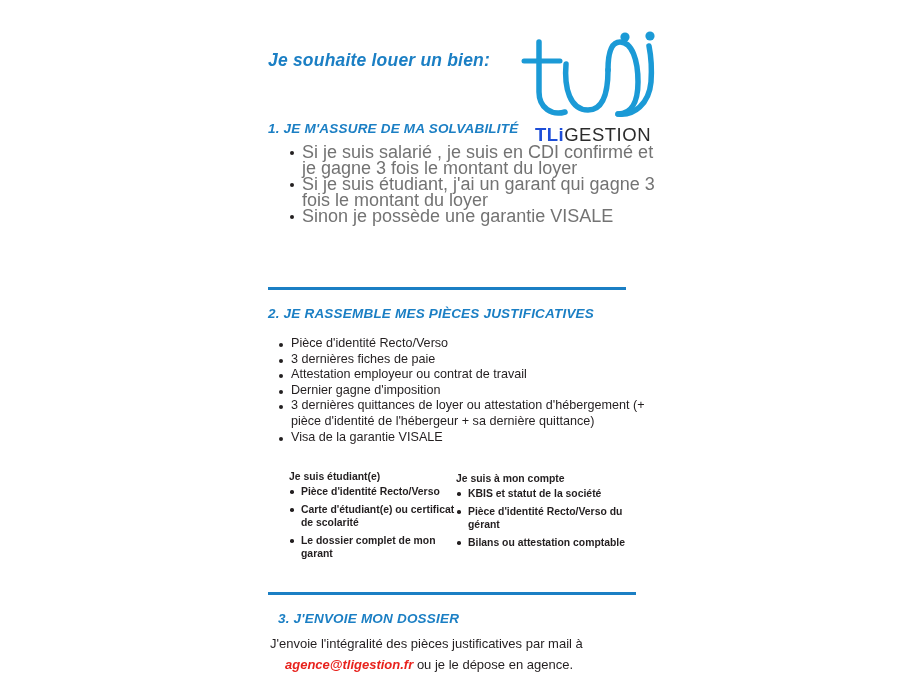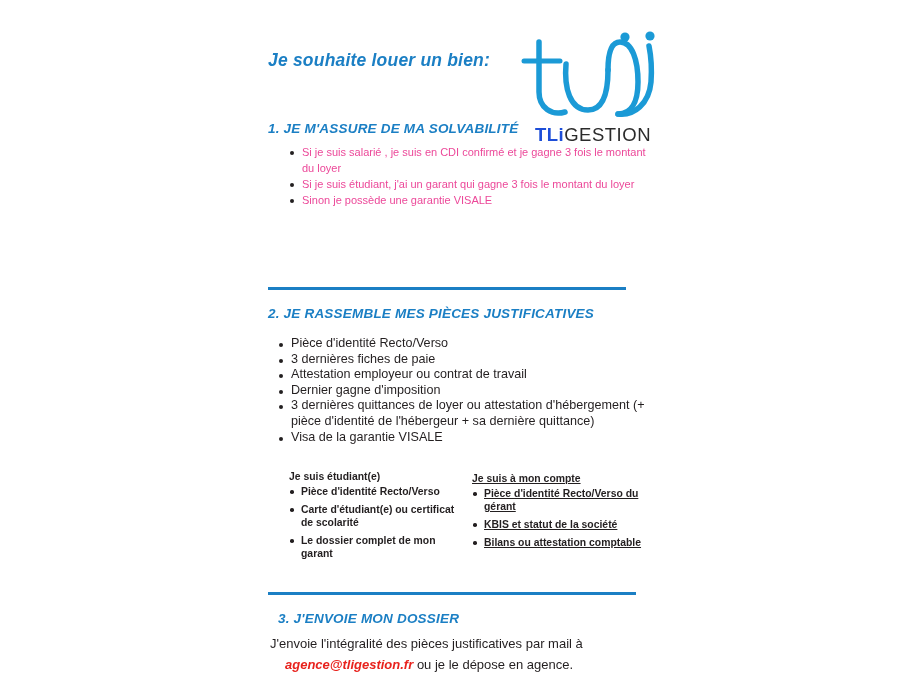"Si je suis salarié ," .list1 { color: #ec4899 -> #737373; font-size: 11px -> 18px }
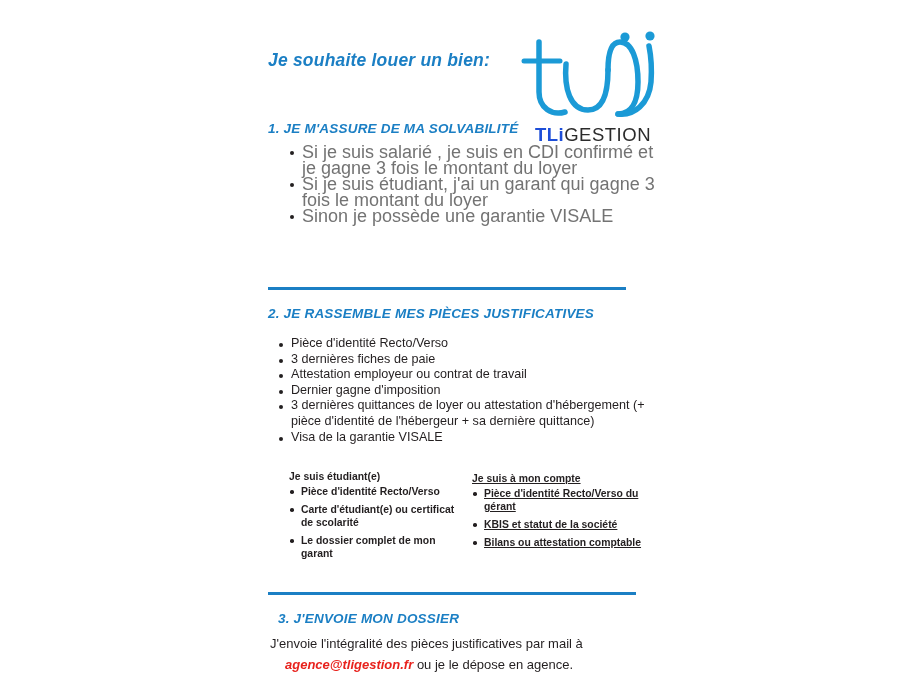"Je suis à mon compte" .sub-right { left: 472px -> 456px; text-decoration: underline -> none }
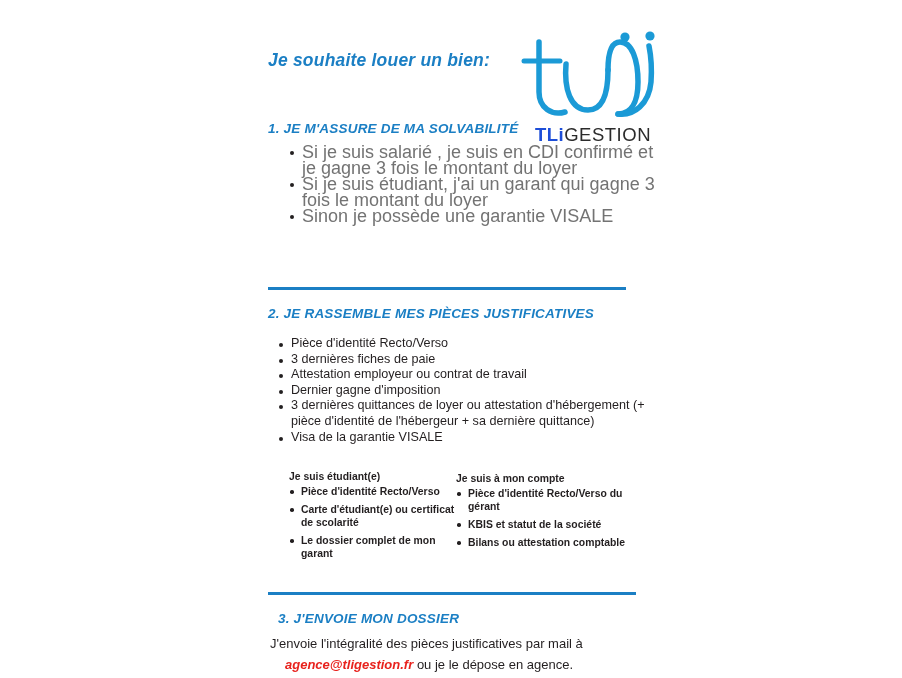"Pièce d'identité Recto/Verso du gérant" li { order: before "KBIS et statut de la" -> after "KBIS et statut de la" }
